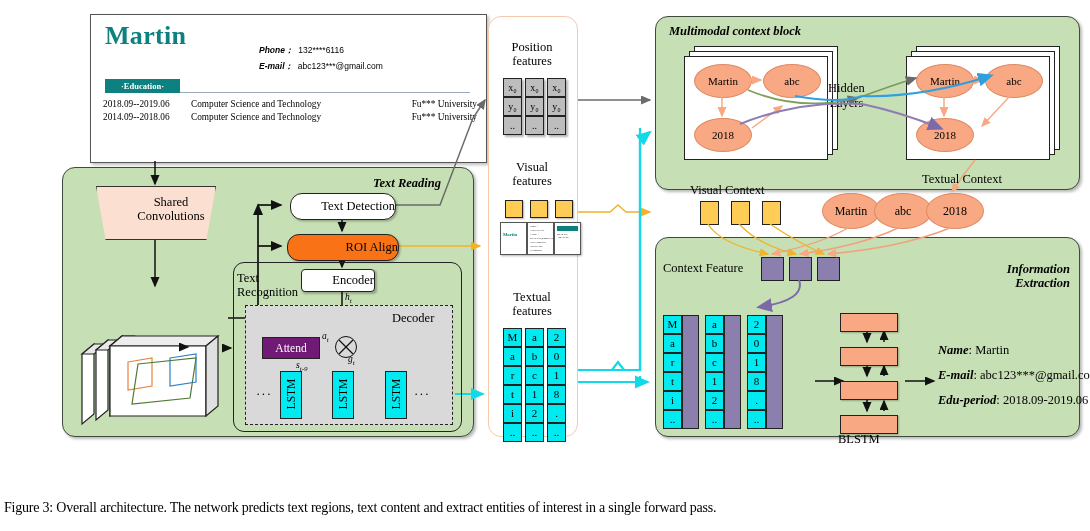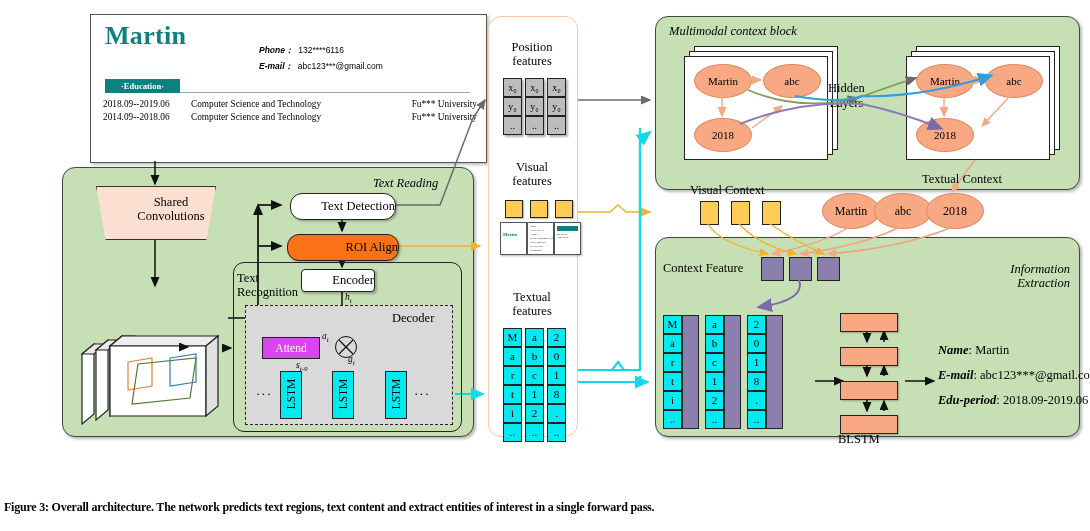"Multimodal context block" .panel-title { font-weight: normal -> bold }
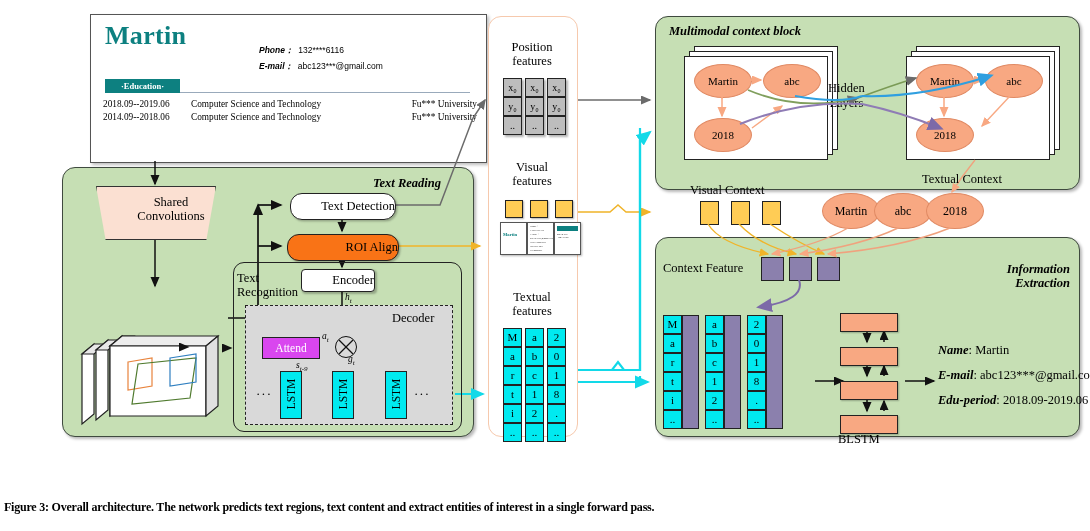"Attend" #attend { background: #d946ef -> #701a75 }
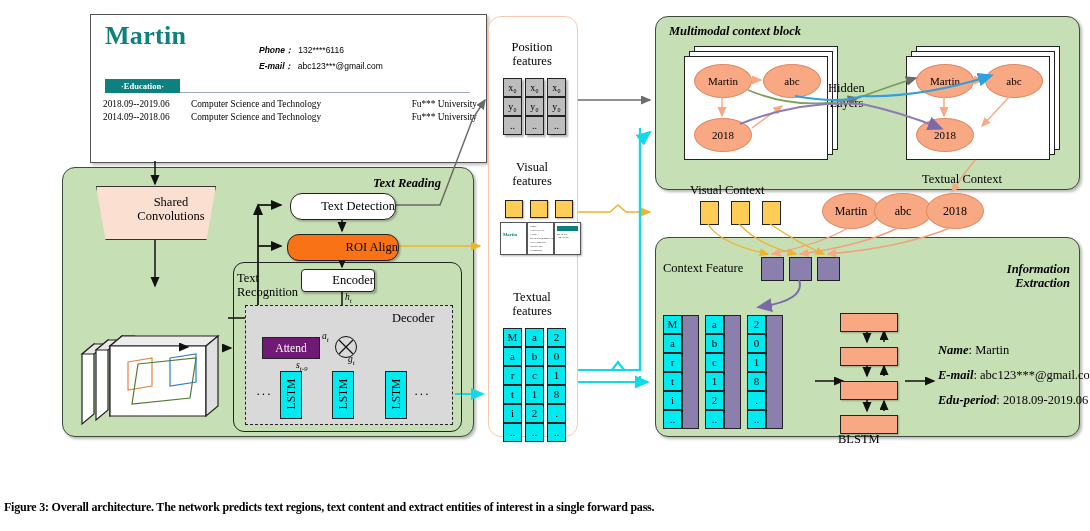"Figure 3: Overall architecture. The" #caption { font-size: 12px -> 14px; font-weight: bold -> normal }
